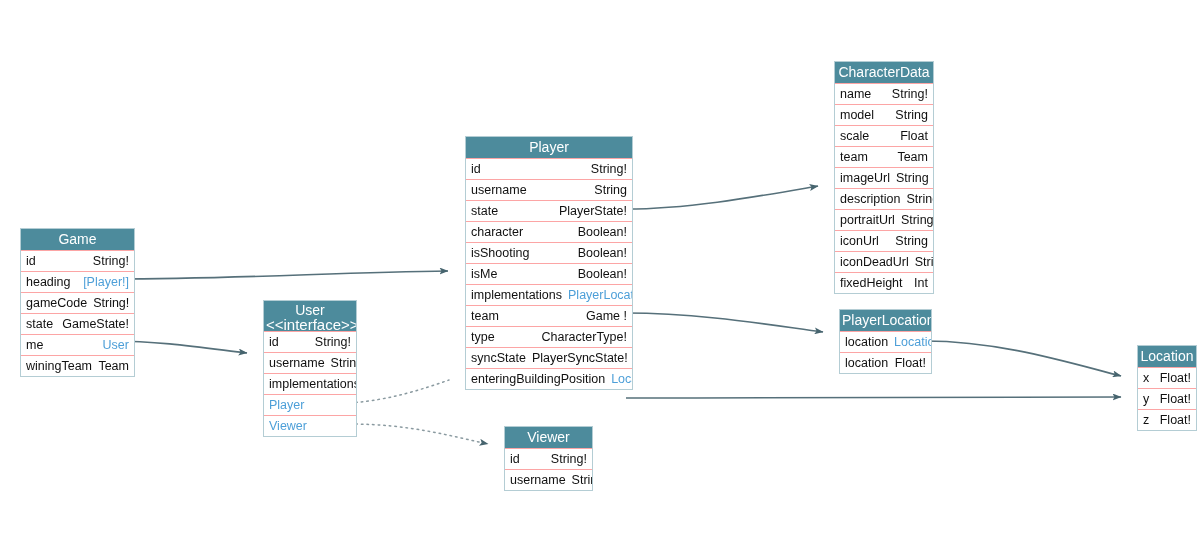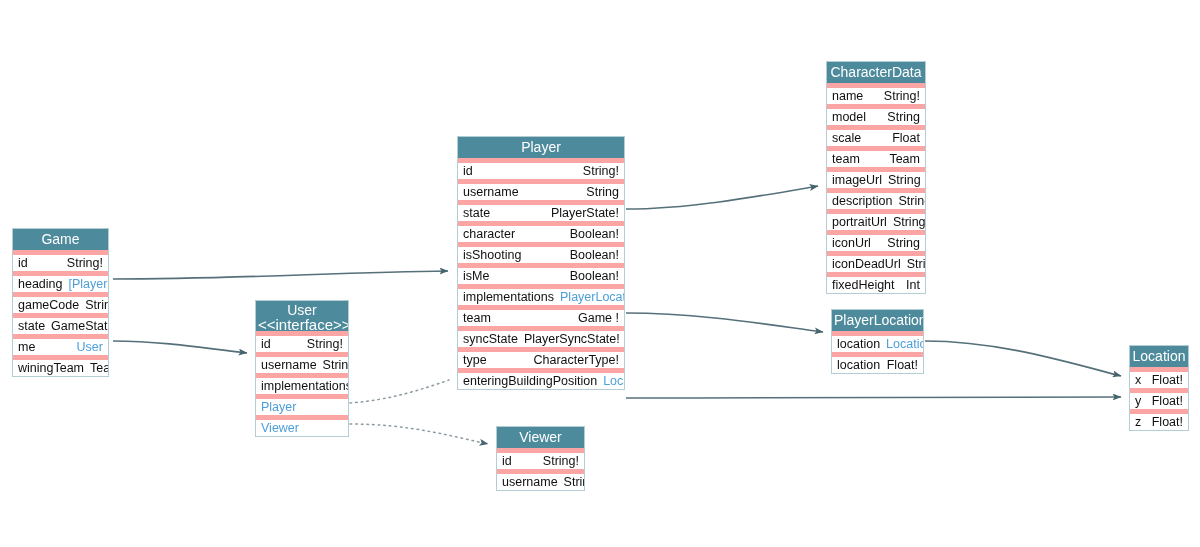"CharacterData" .entity { margin-left: none -> 8px }
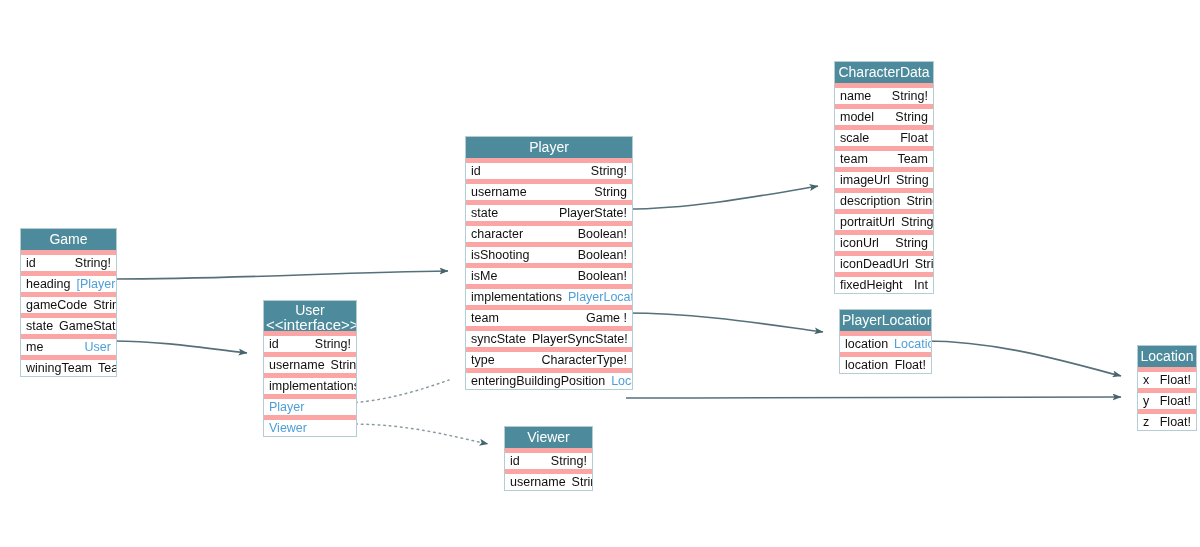"name" .ent-row { border-top: 5px solid #fca5a5 -> 1px solid #fca5a5 }
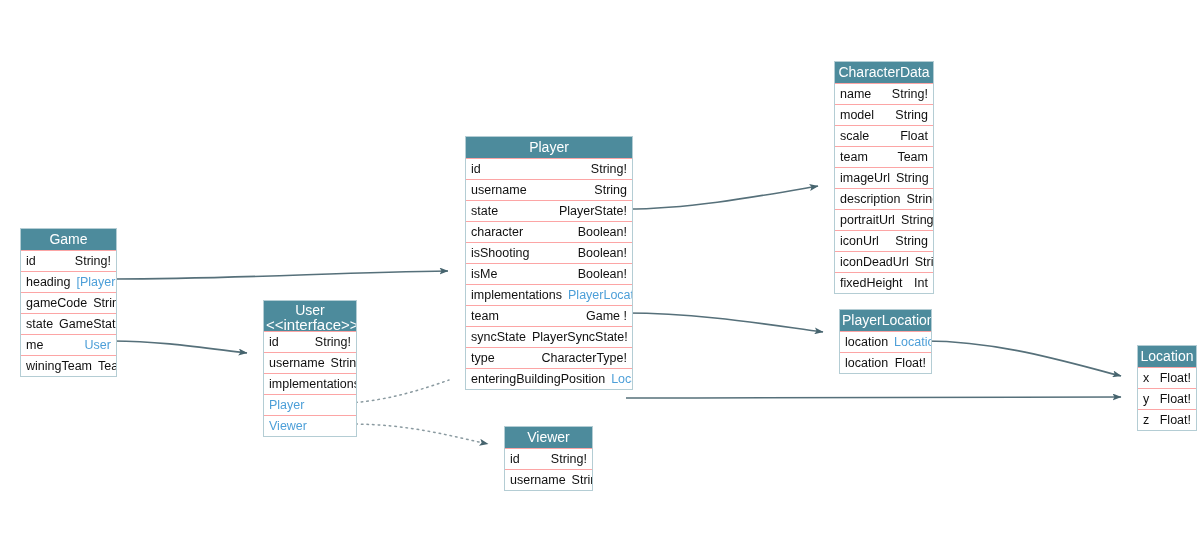"Game" div.entity { width: 97px -> 115px }
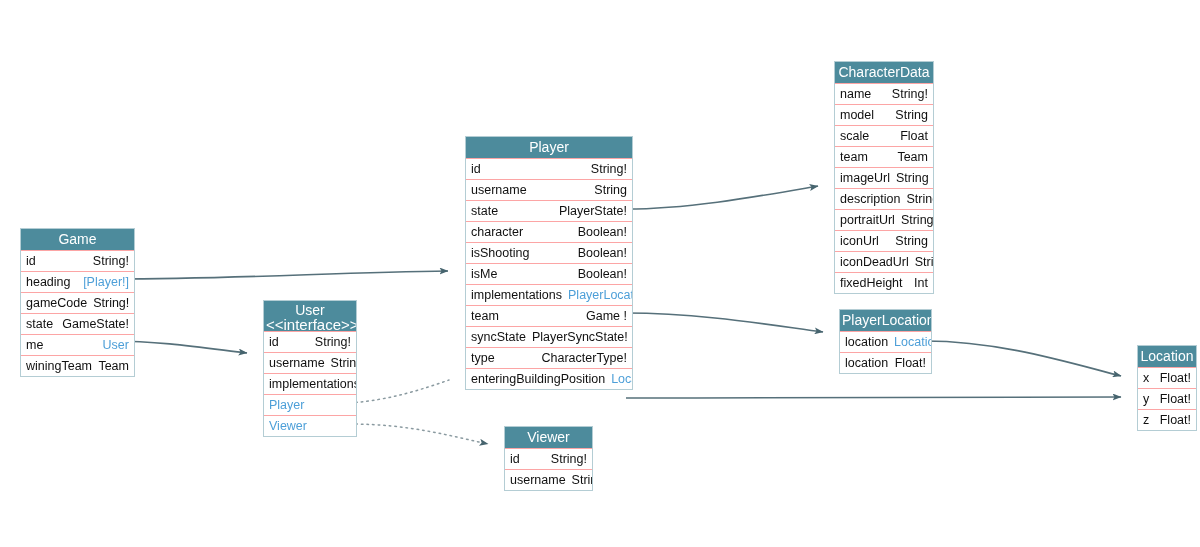"syncState" div.ent-row { order: before "type" -> after "type" }
